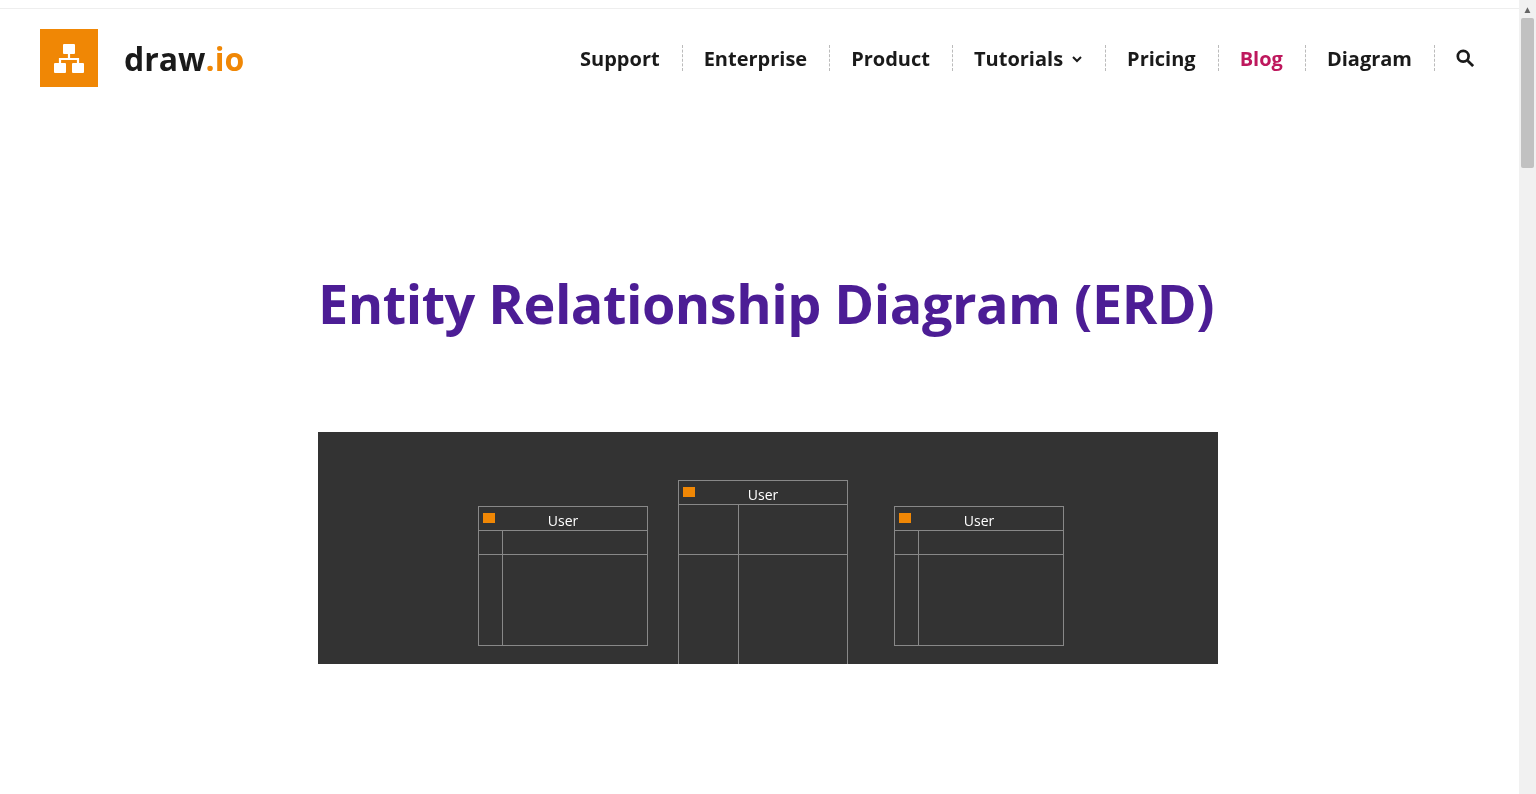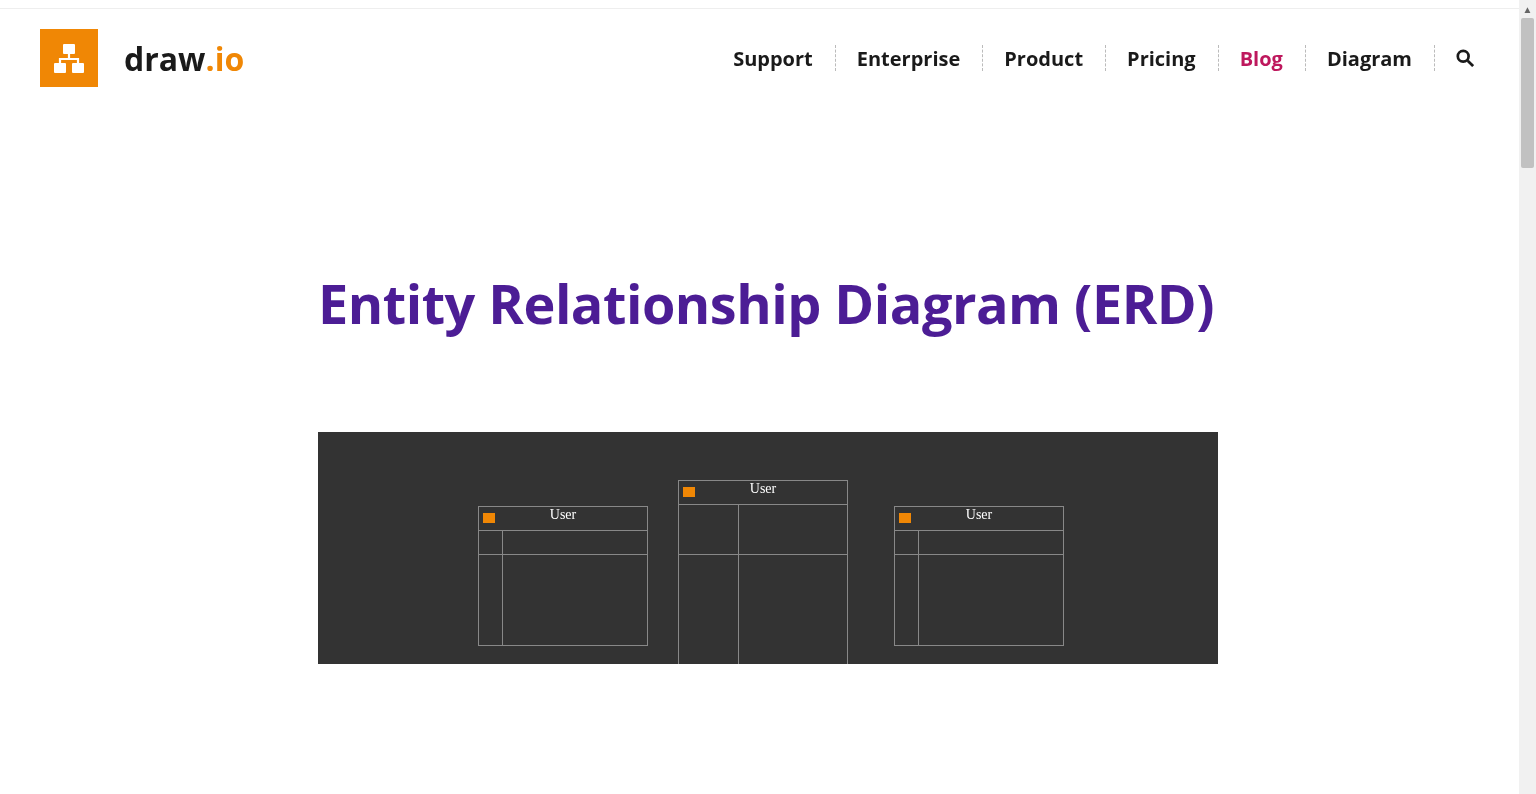"Tutorials" div.nav-item { html: none -> <div> <span>Tutorials</span> <svg> <path></path> </svg> </div> }
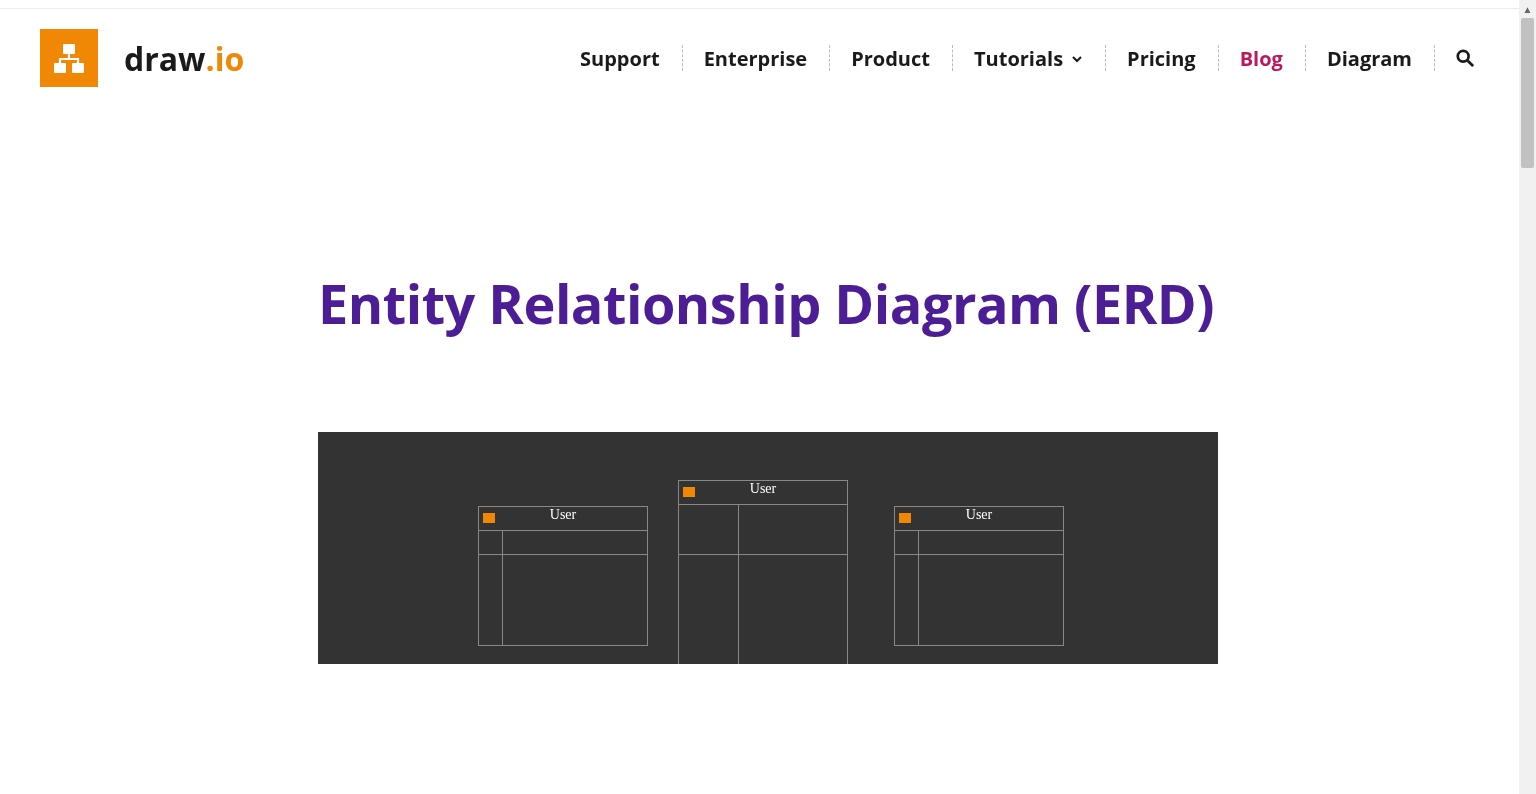"User" .entity-header { align-items: flex-start -> flex-end; font-family: Liberation Serif, serif -> none }
